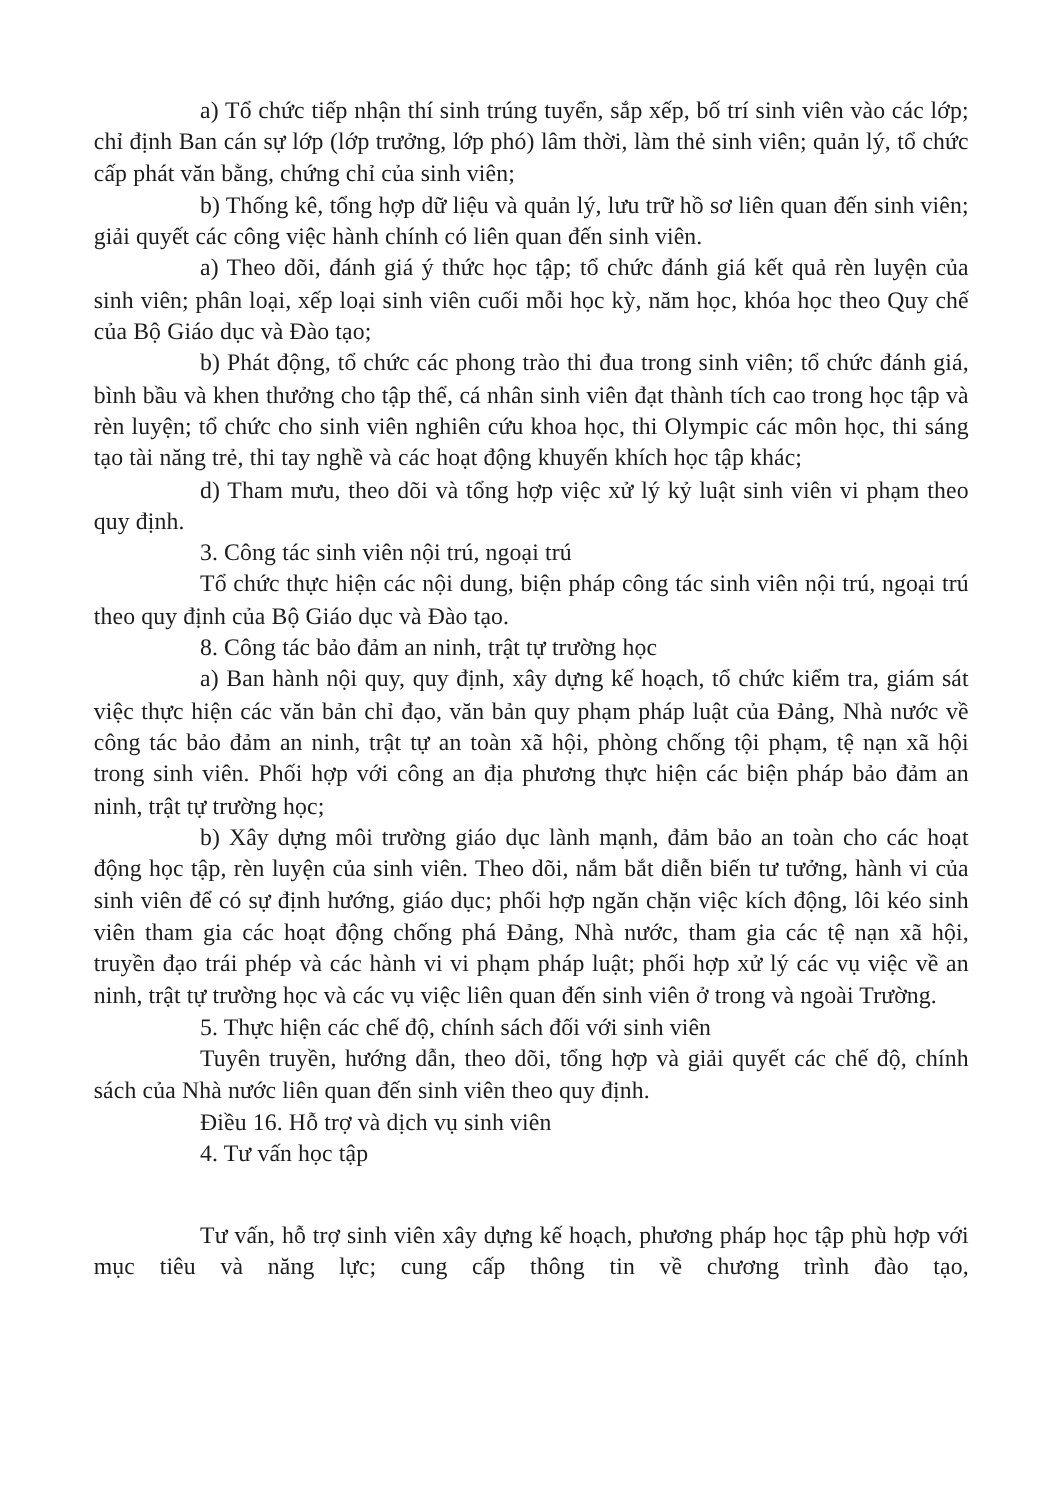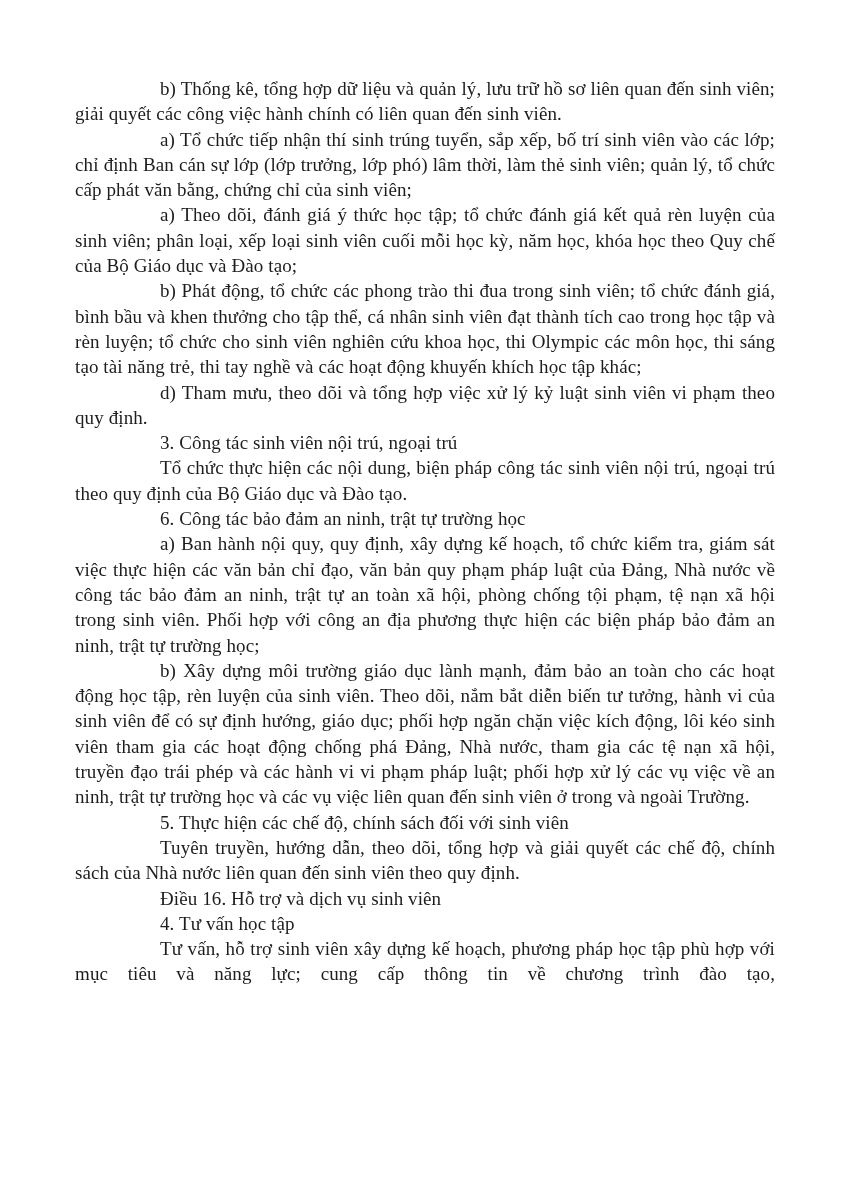"b) Thống kê, tổng hợp" p.para { order: before "a) Tổ chức tiếp nhận" -> after "a) Tổ chức tiếp nhận" }
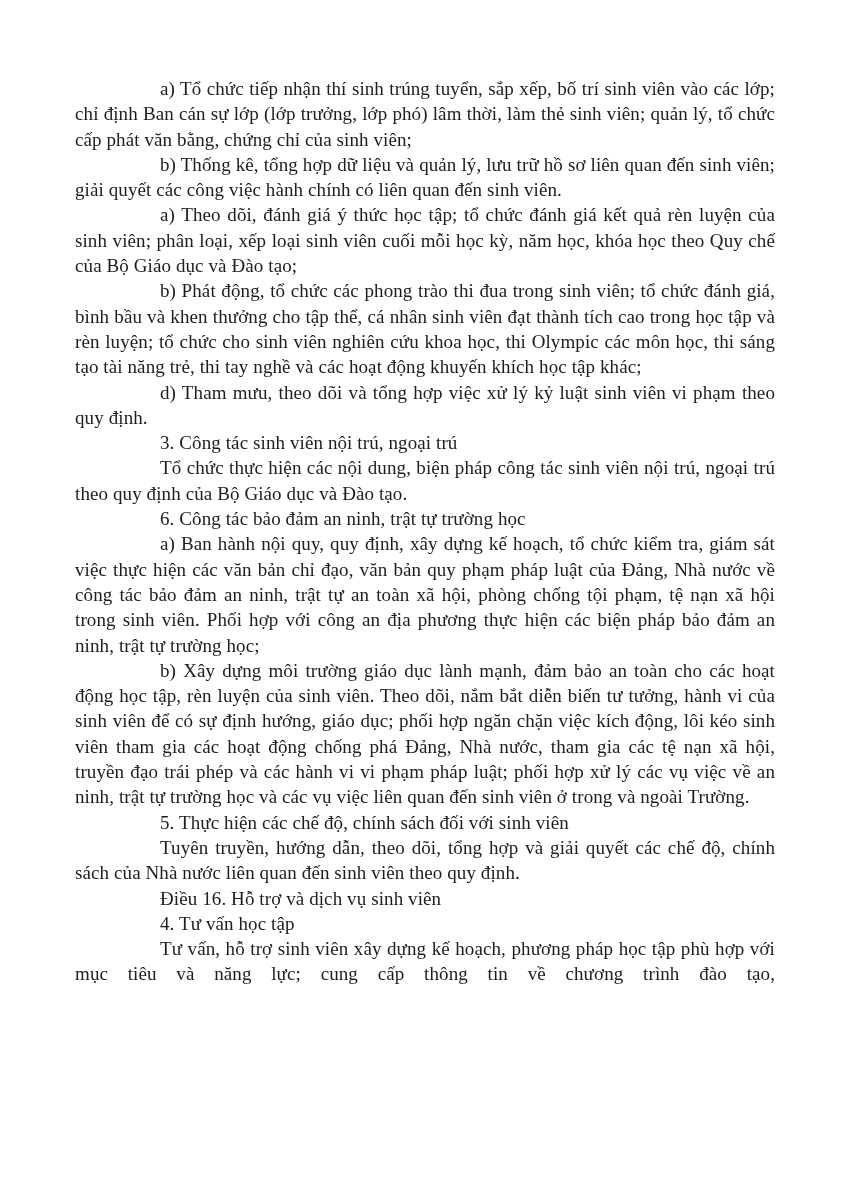"6. Công tác bảo đảm" p.para { text: 6 -> 8 }
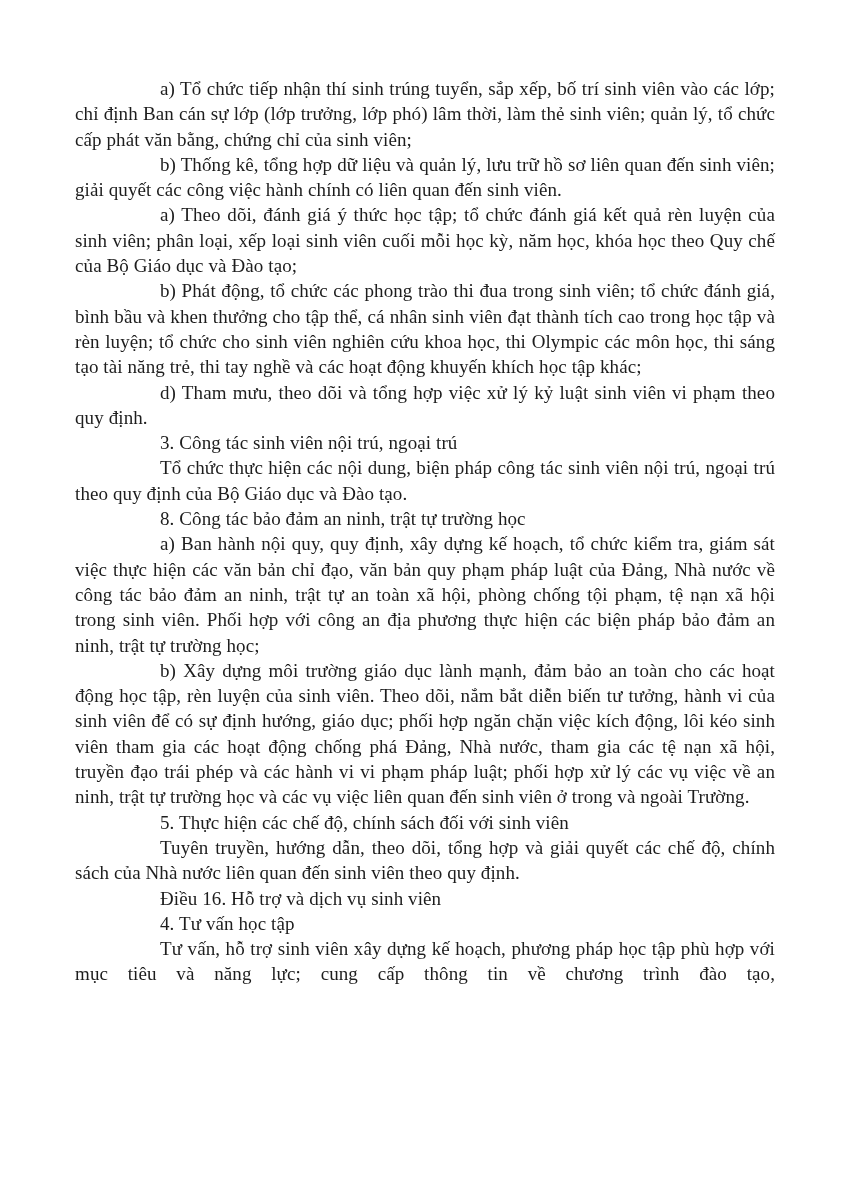"Tư vấn, hỗ trợ sinh" .para.cont { margin-top: none -> 40px }
